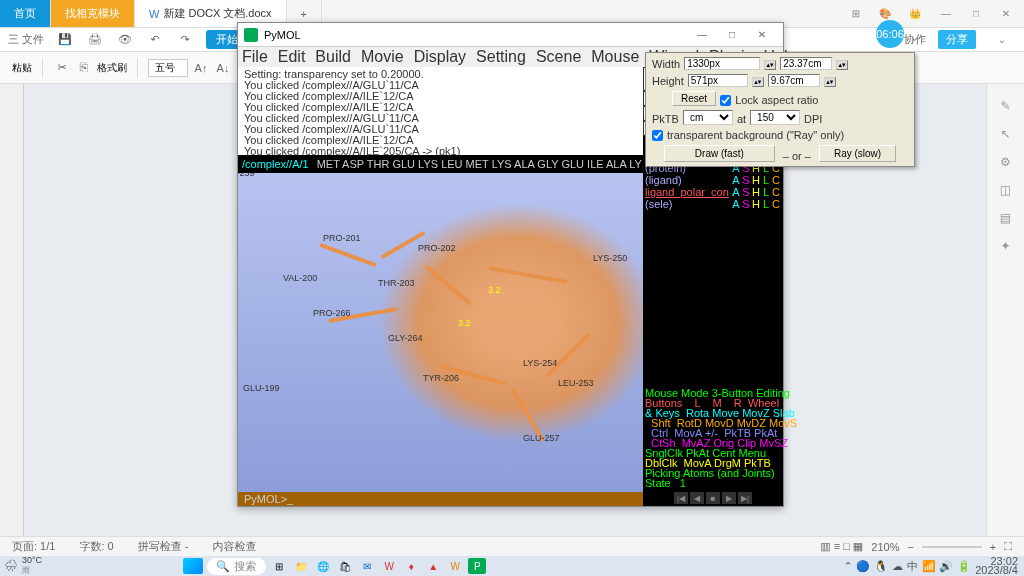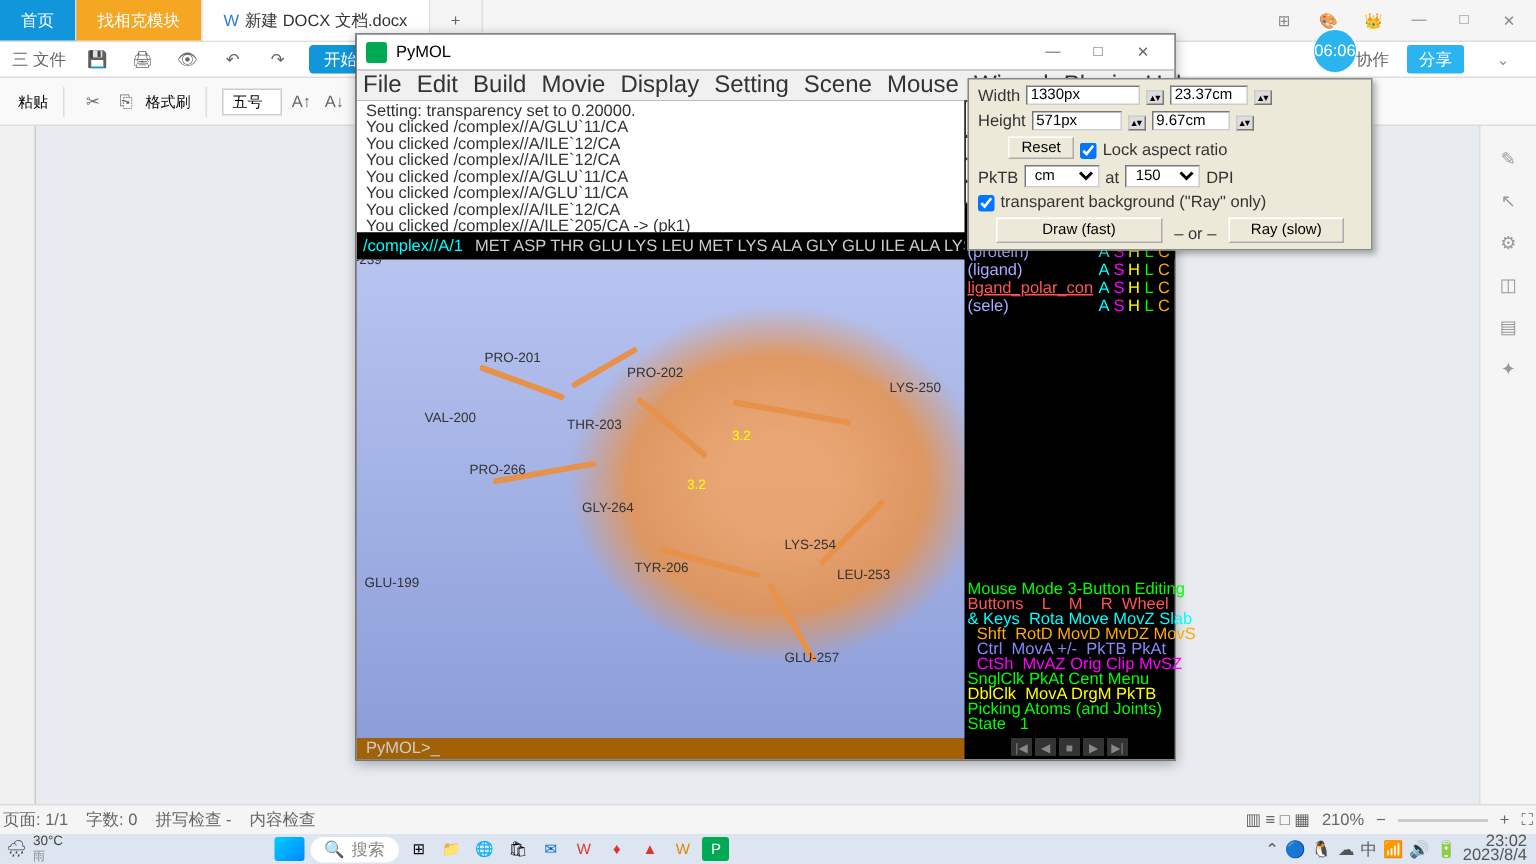"页面: 1/1" .statusbar { gap: 12px -> 24px; padding: 0 2px -> 0 12px }
